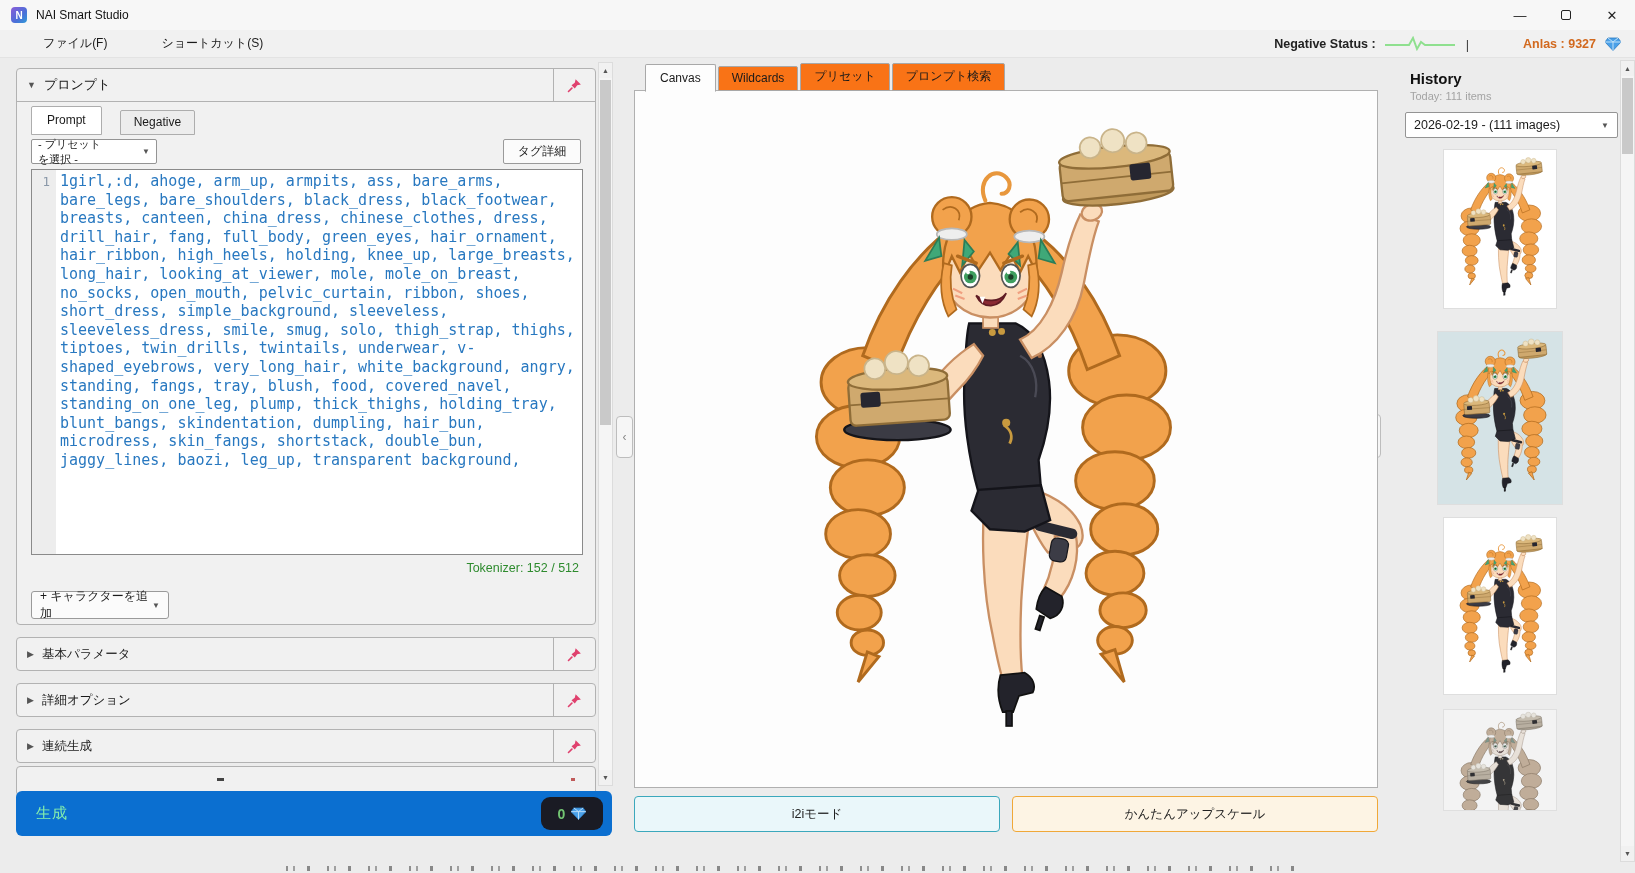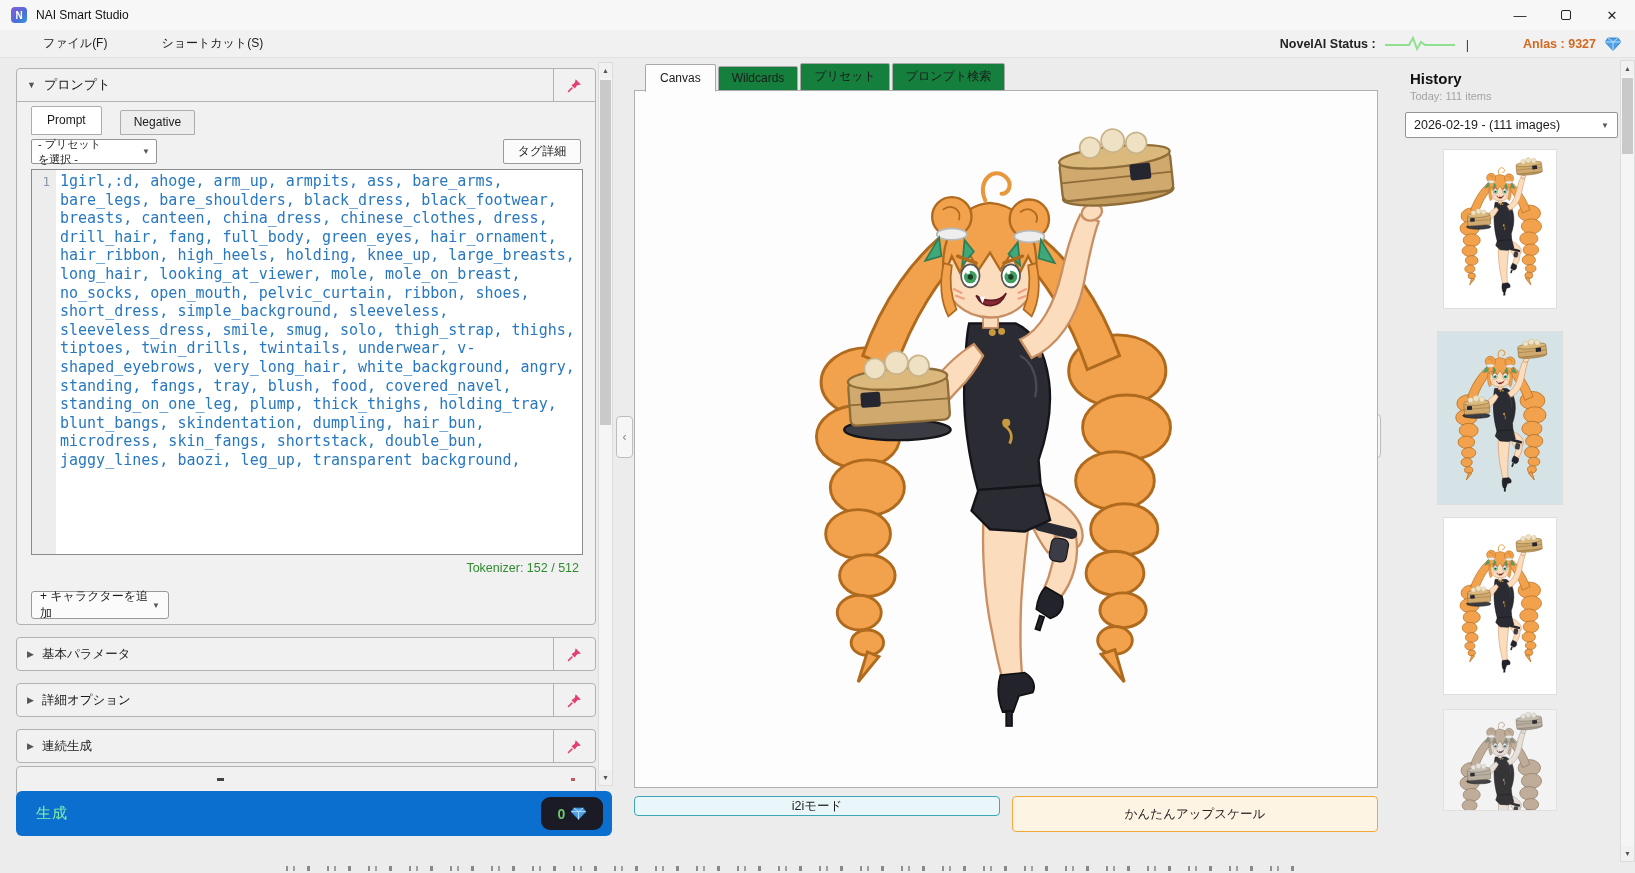"NovelAI Status :" span { text: NovelAI -> Negative }
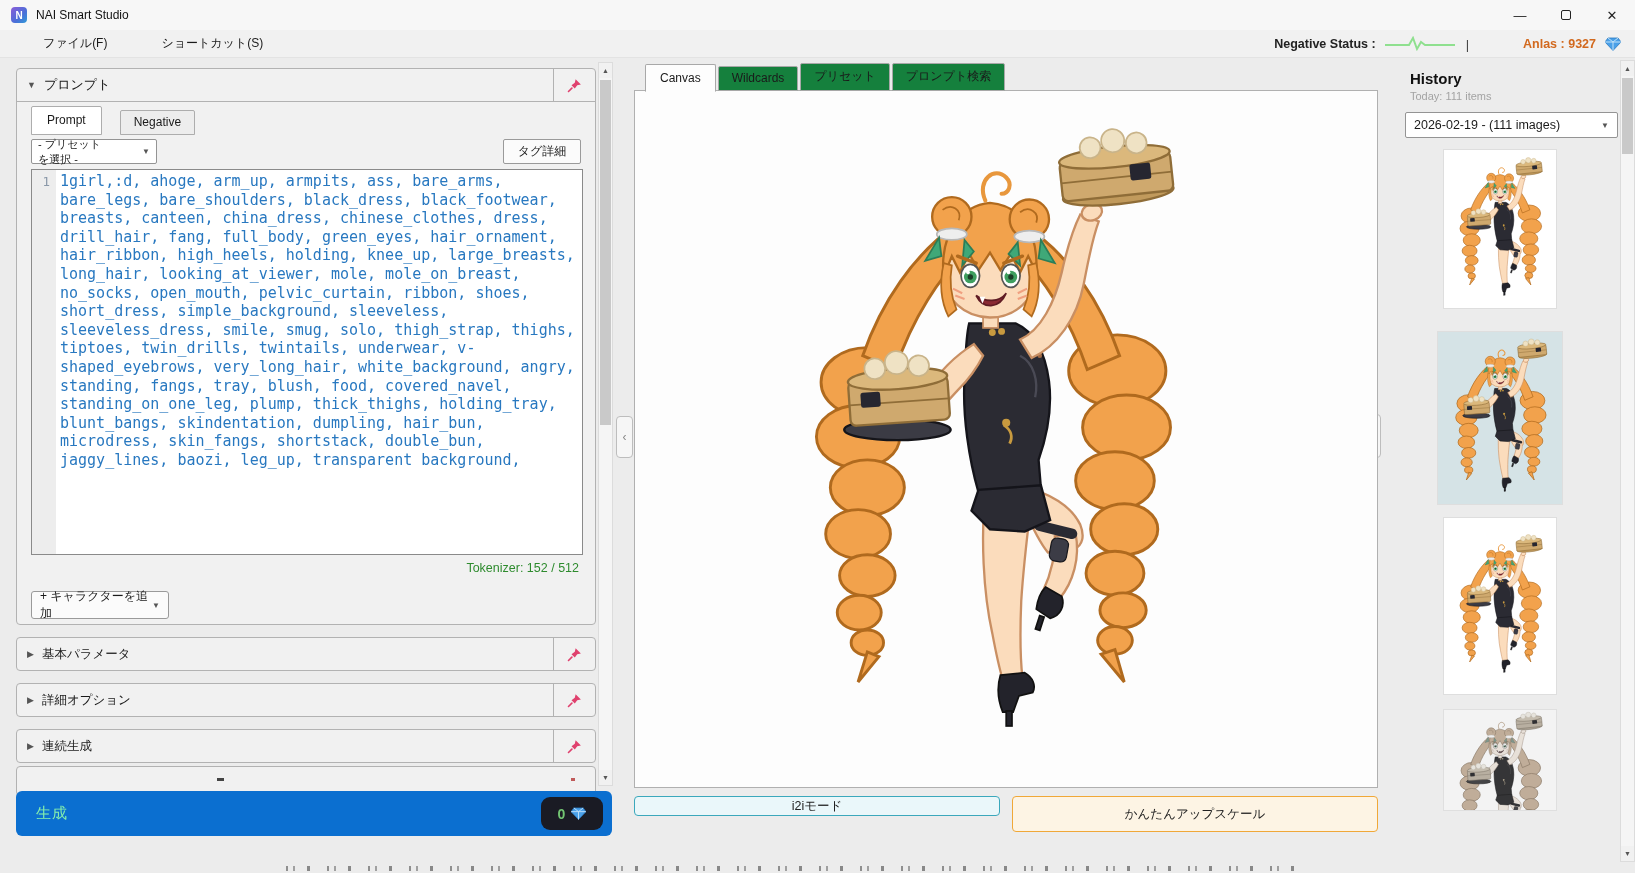"Wildcards" .ctab { background: #15803d -> #f97316 }
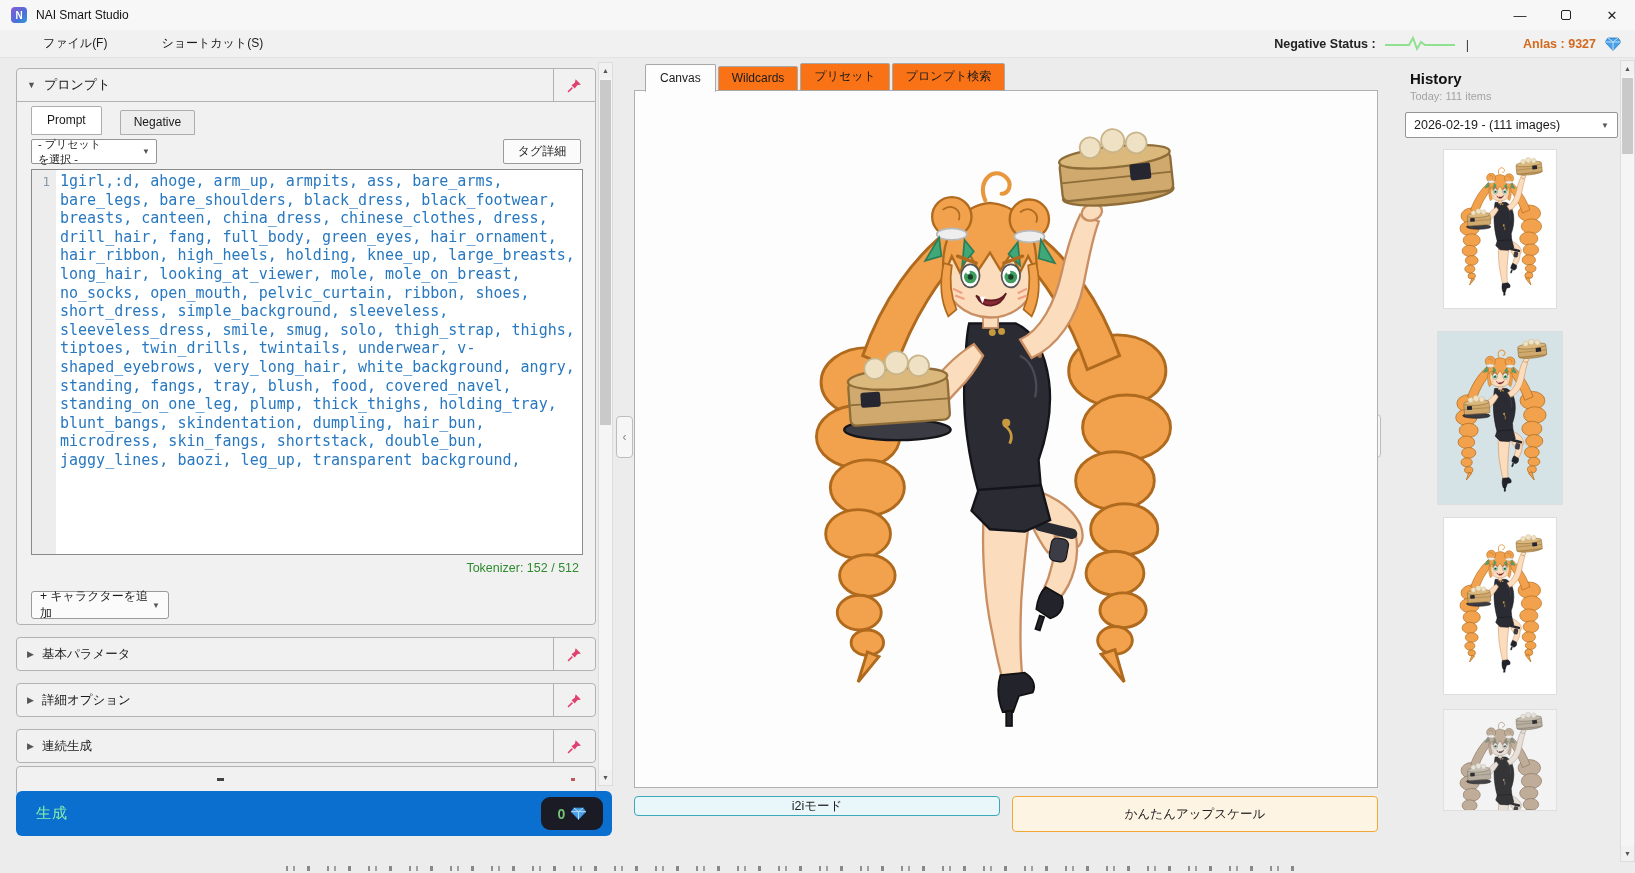"i2iモード" #i2i-btn { height: 20px -> 36px }
